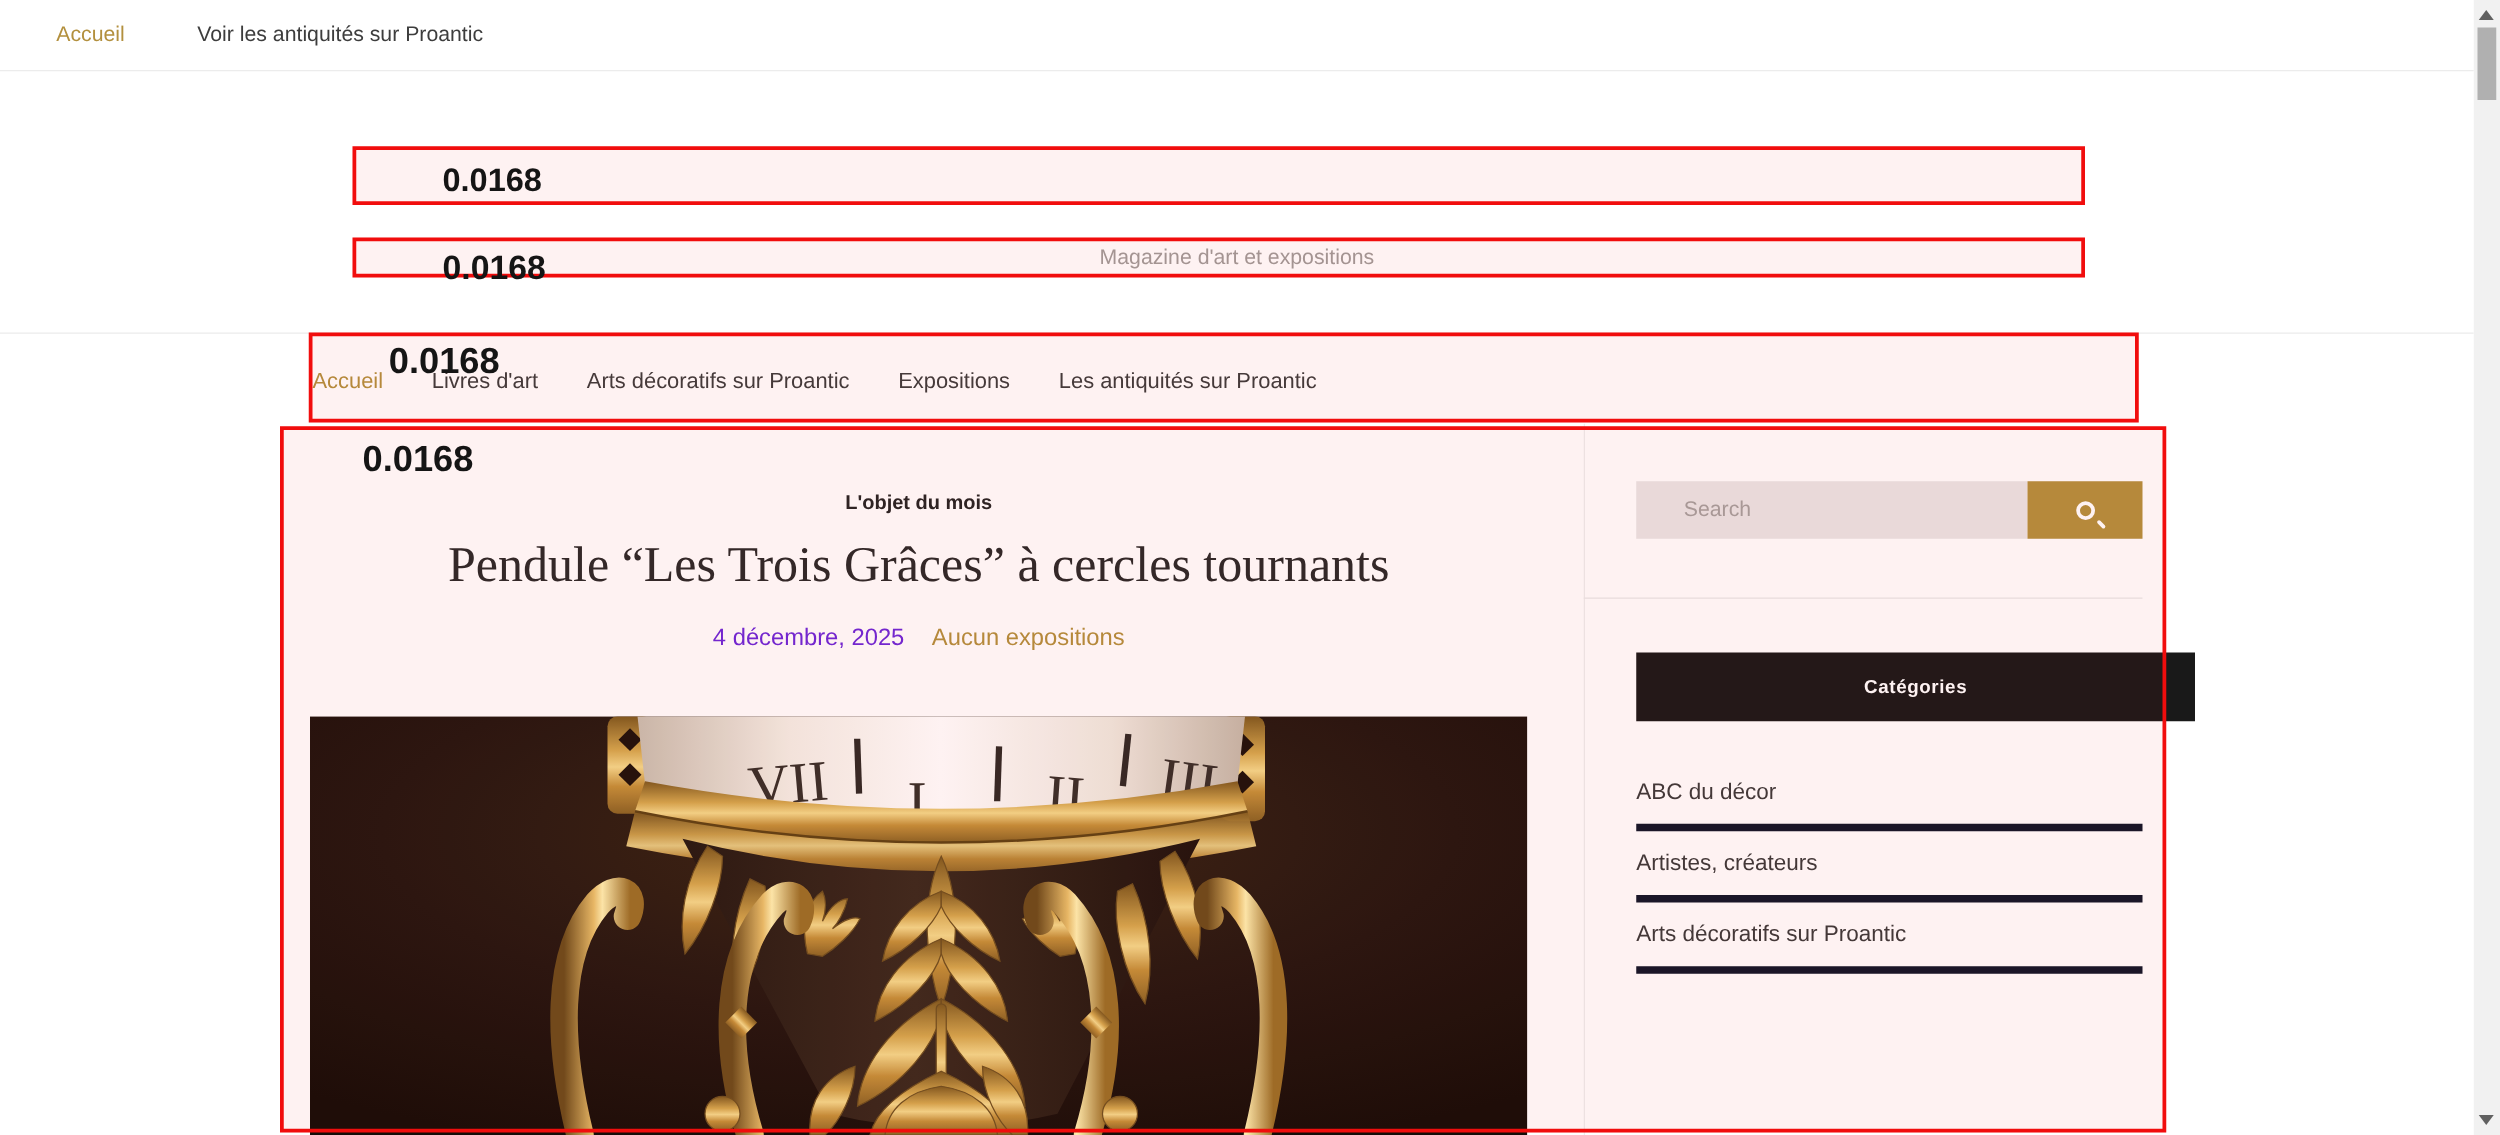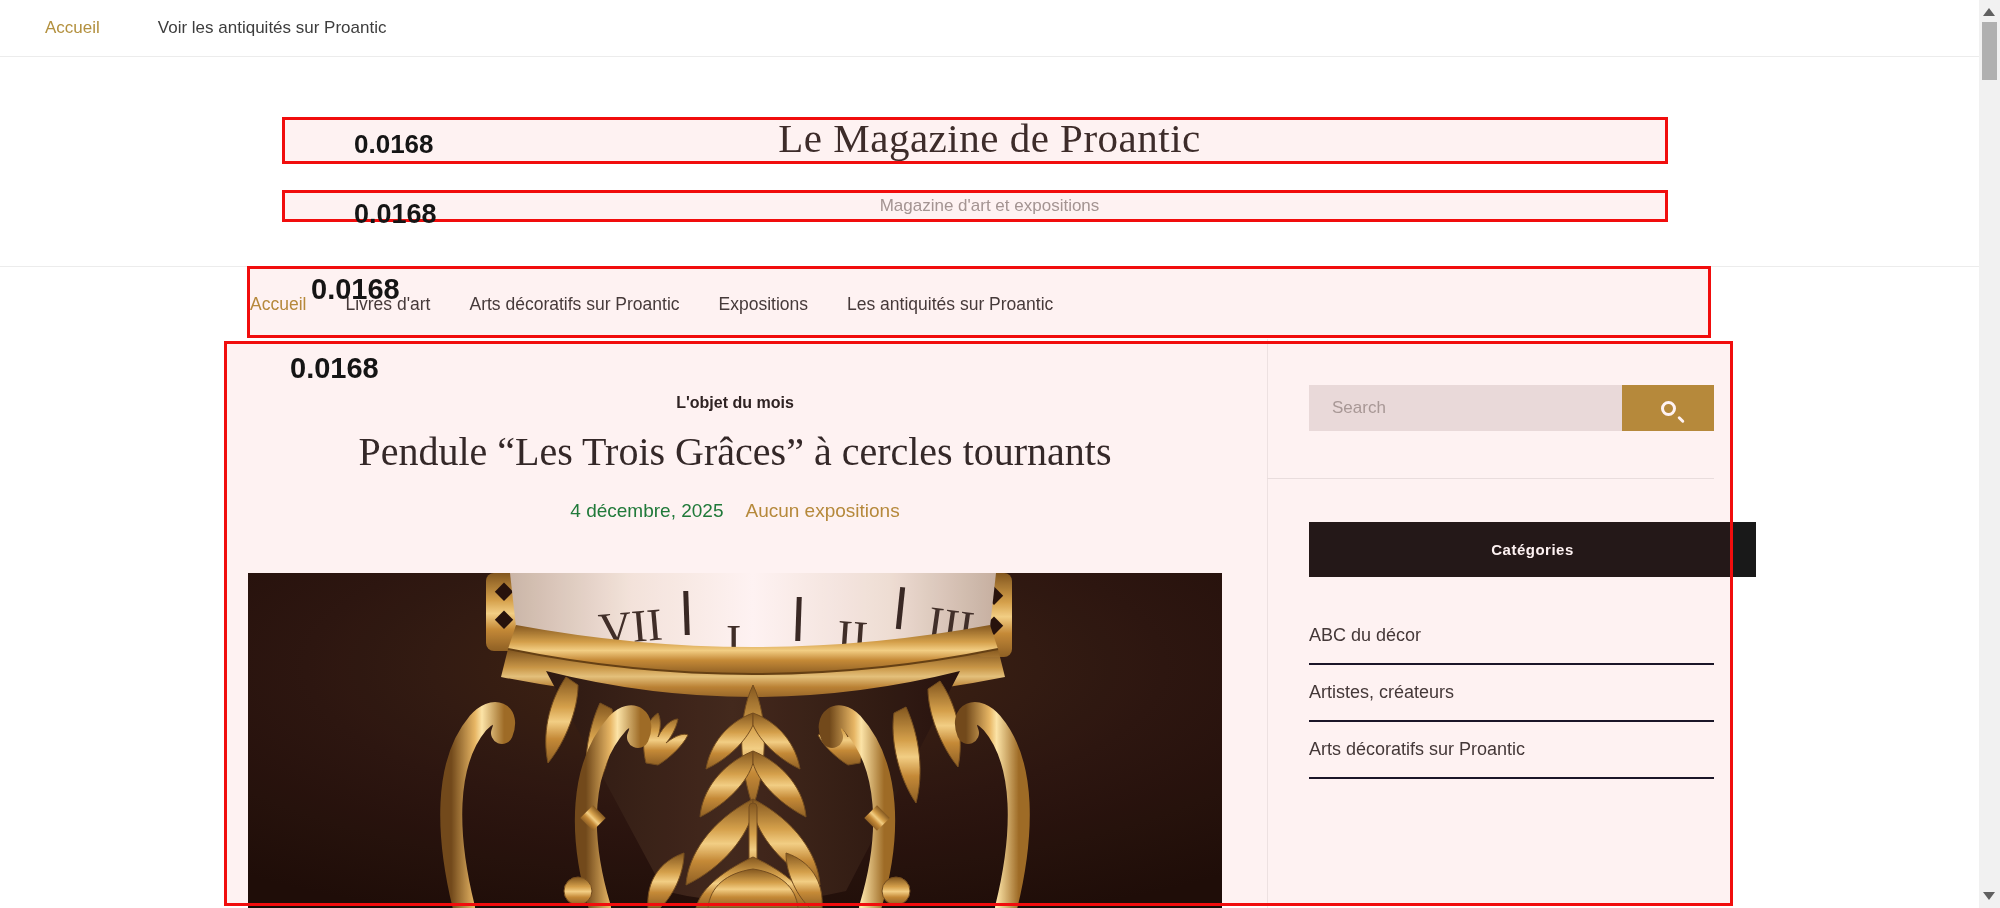"Le Magazine de Proantic" div.site-title { html: <div>Le Magazine de Proantic</div> -> none }
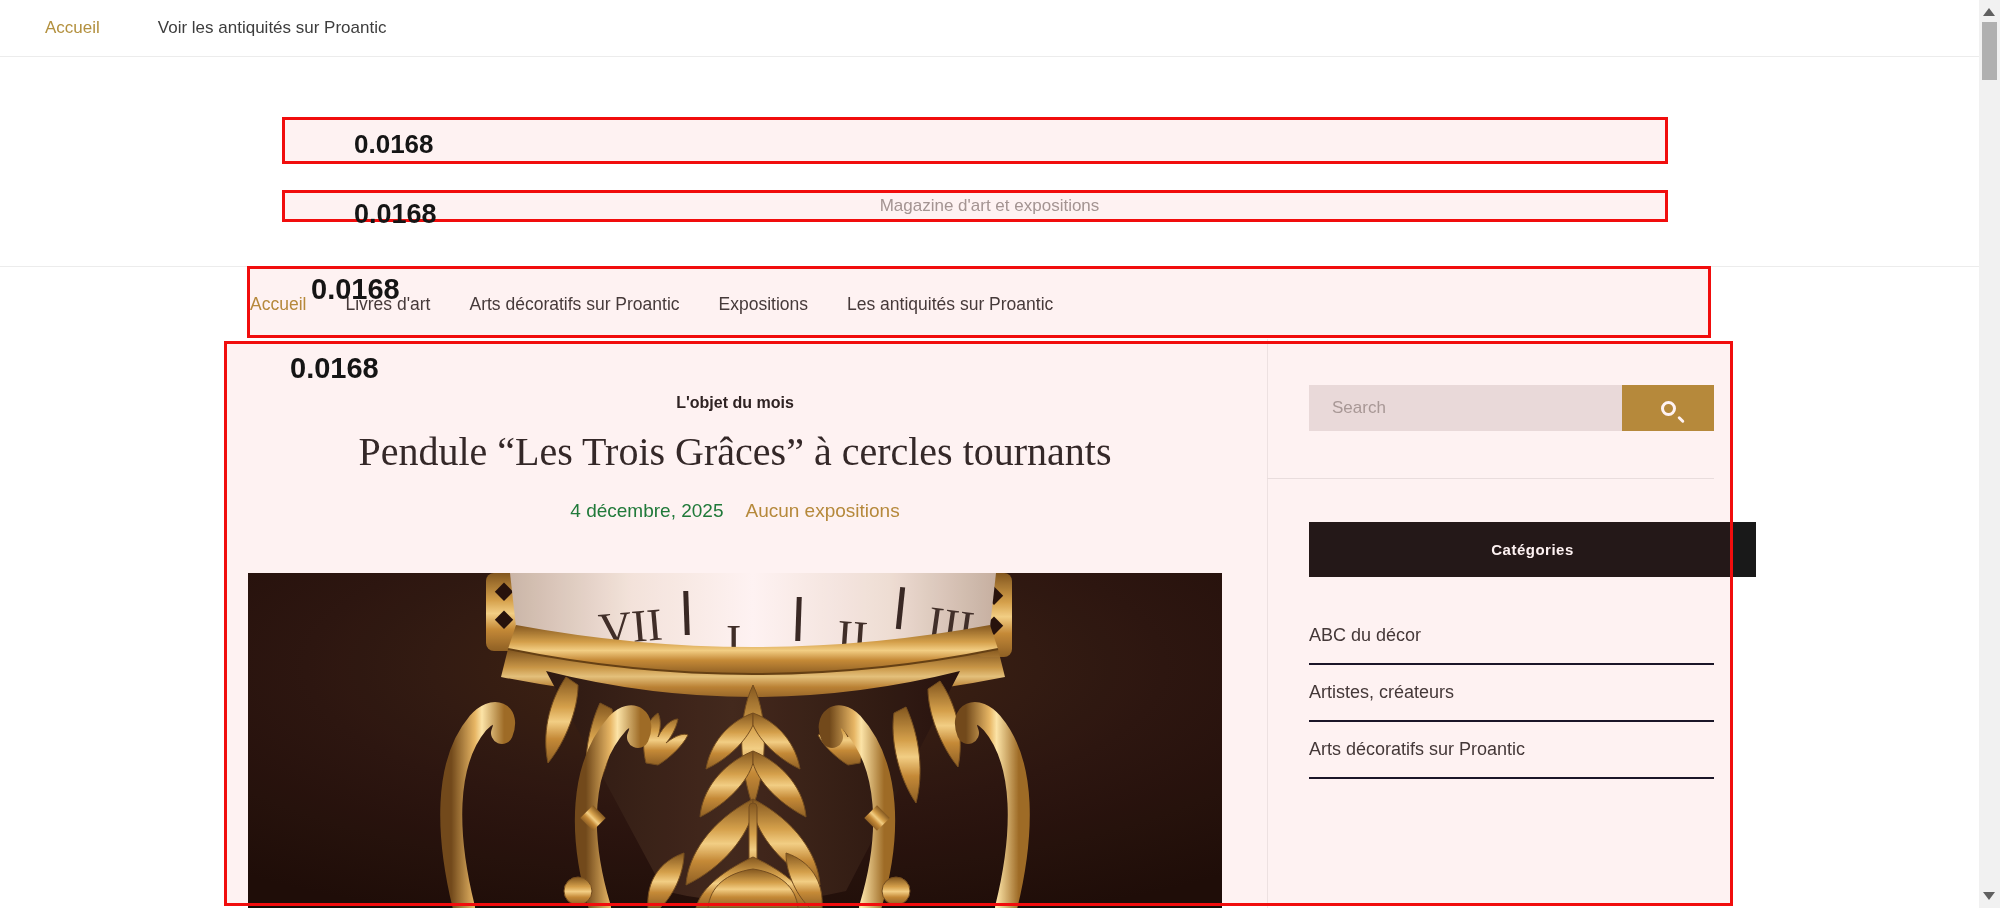"Search" .search-input { padding-left: 23px -> 38px }
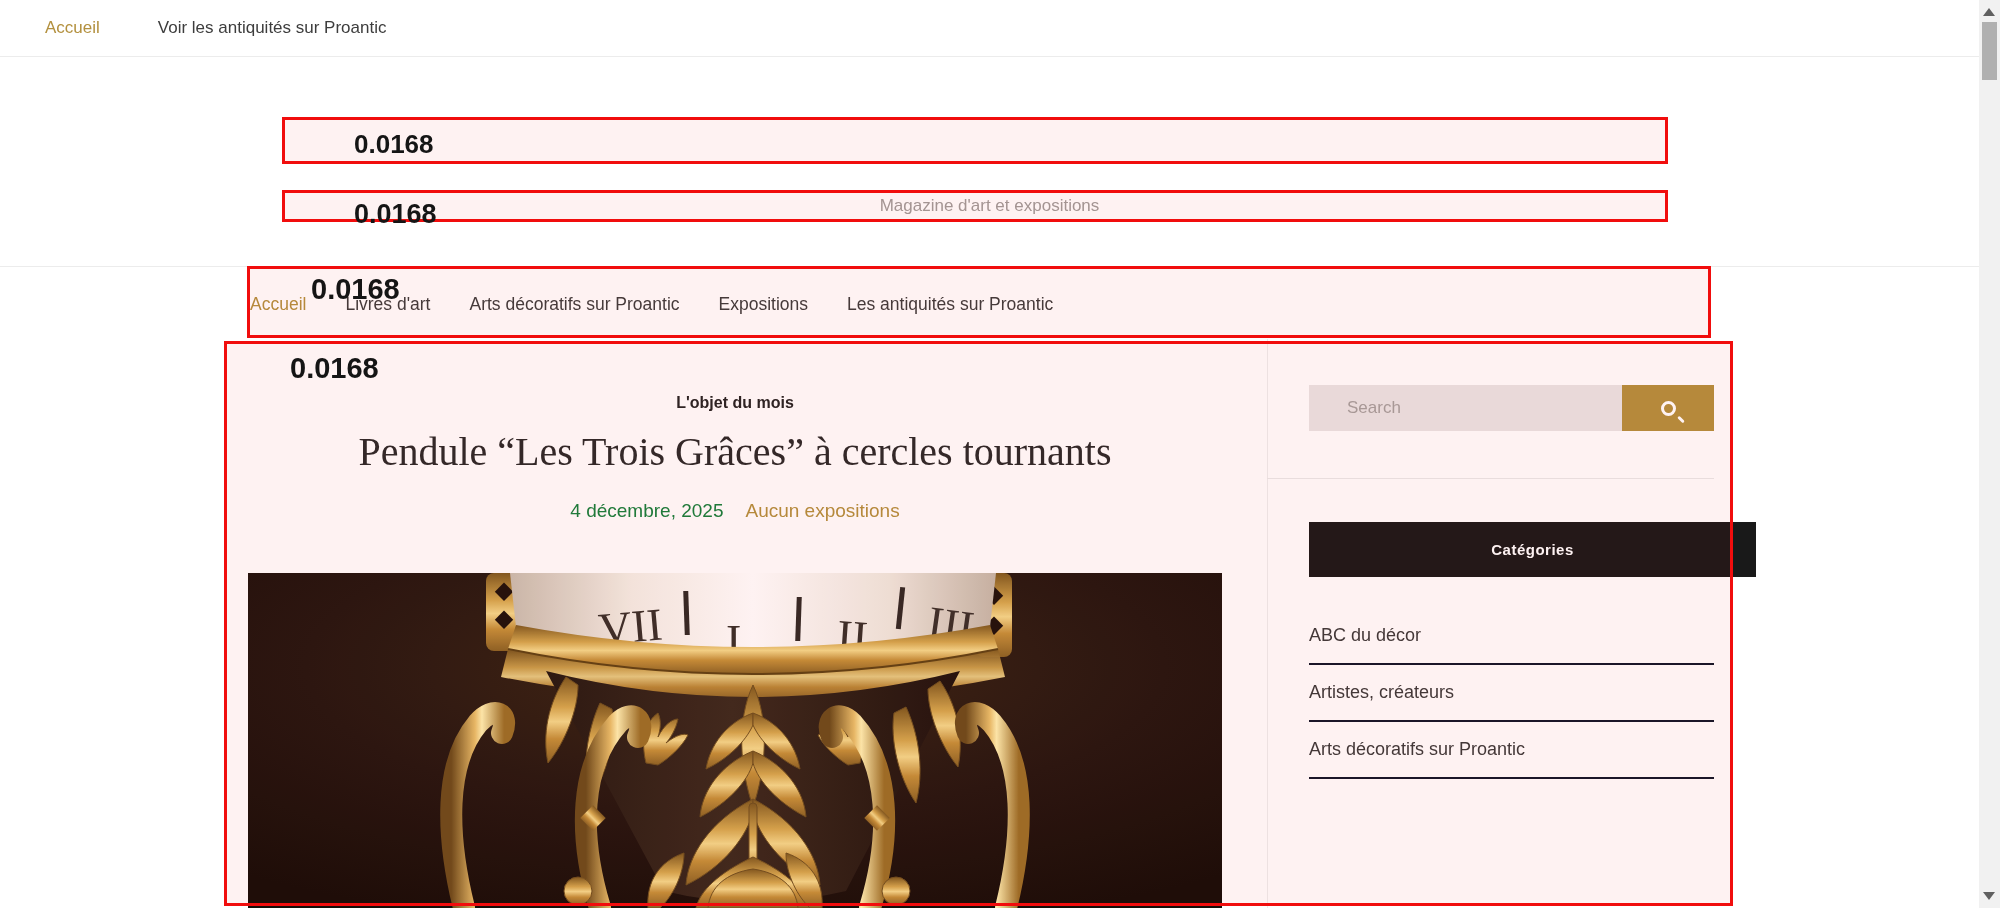"4 décembre, 2025" .meta .date { color: #15803d -> #6d28d9 }
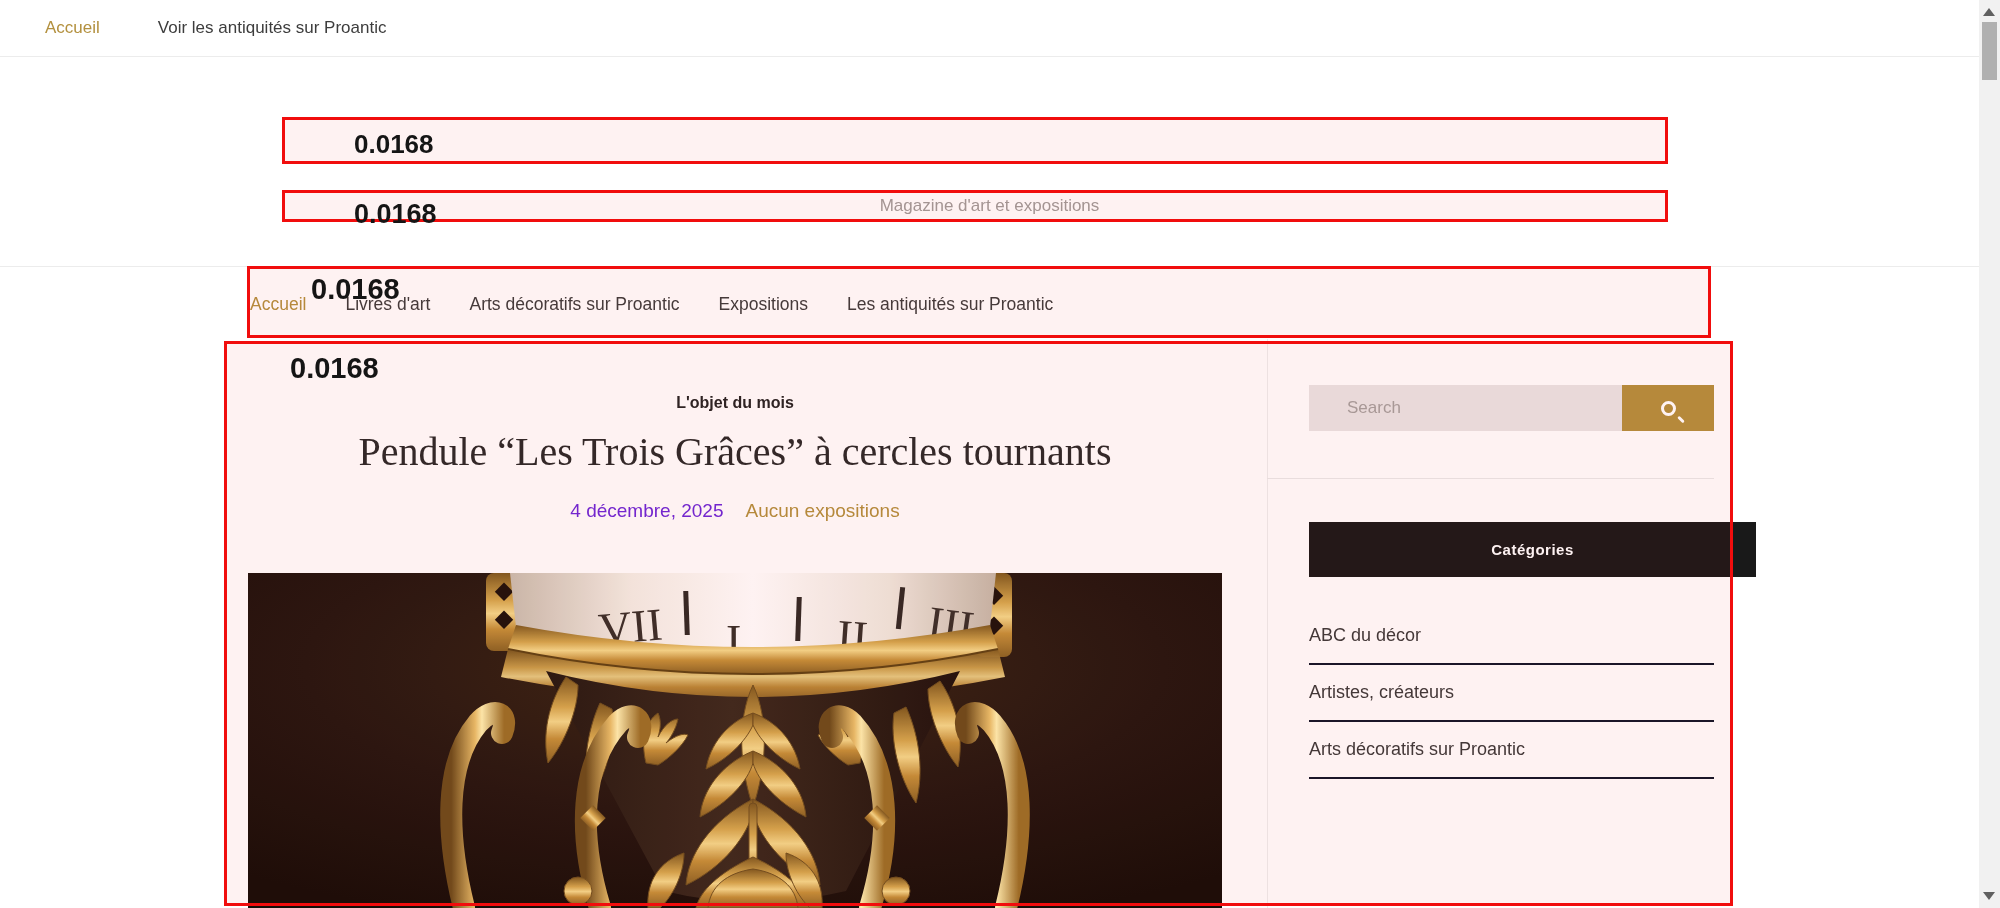"ABC du décor" .cat-list li { border-bottom: 2px solid #0f172a -> 6px solid #0f172a }
